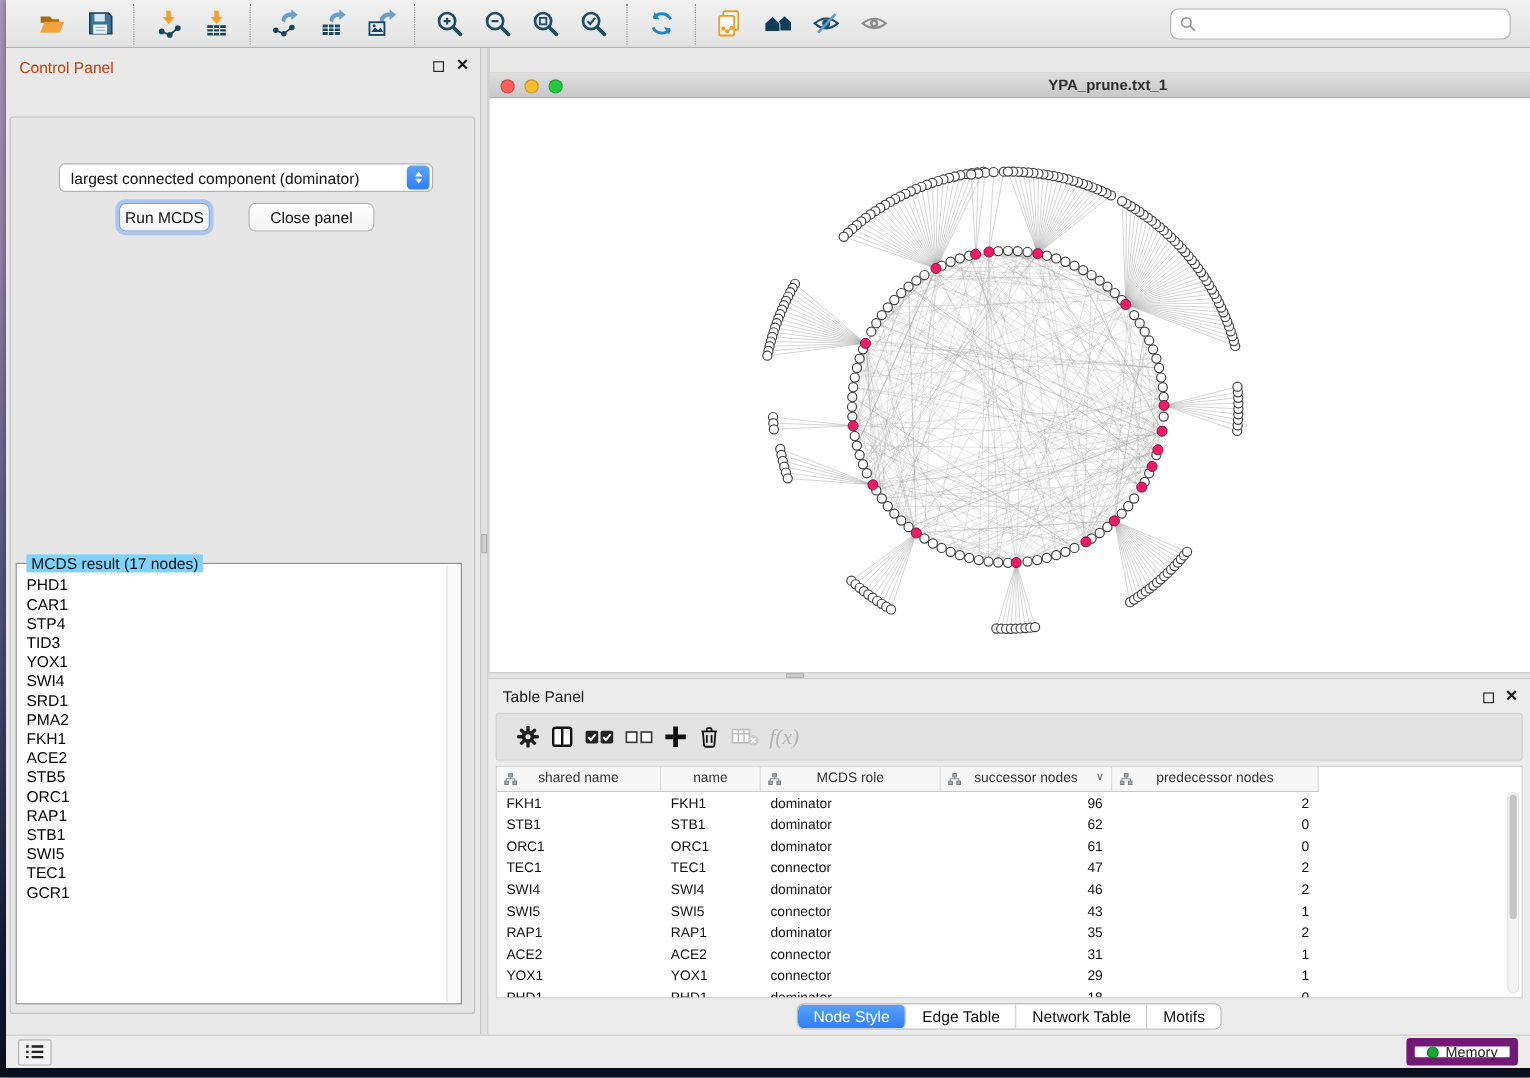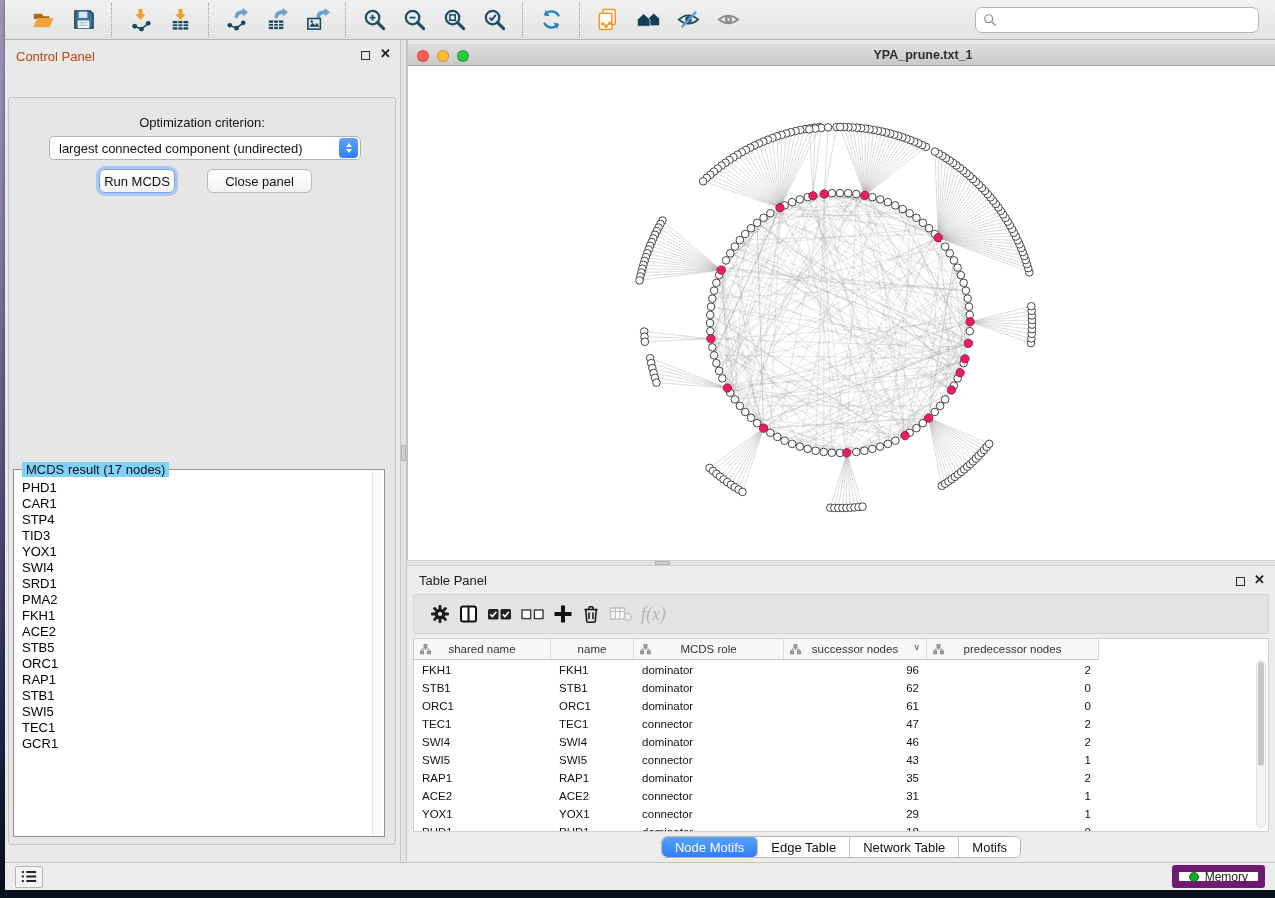"YPA_prune.txt_1" .net-titlebar { margin-top: 4px -> 20px }
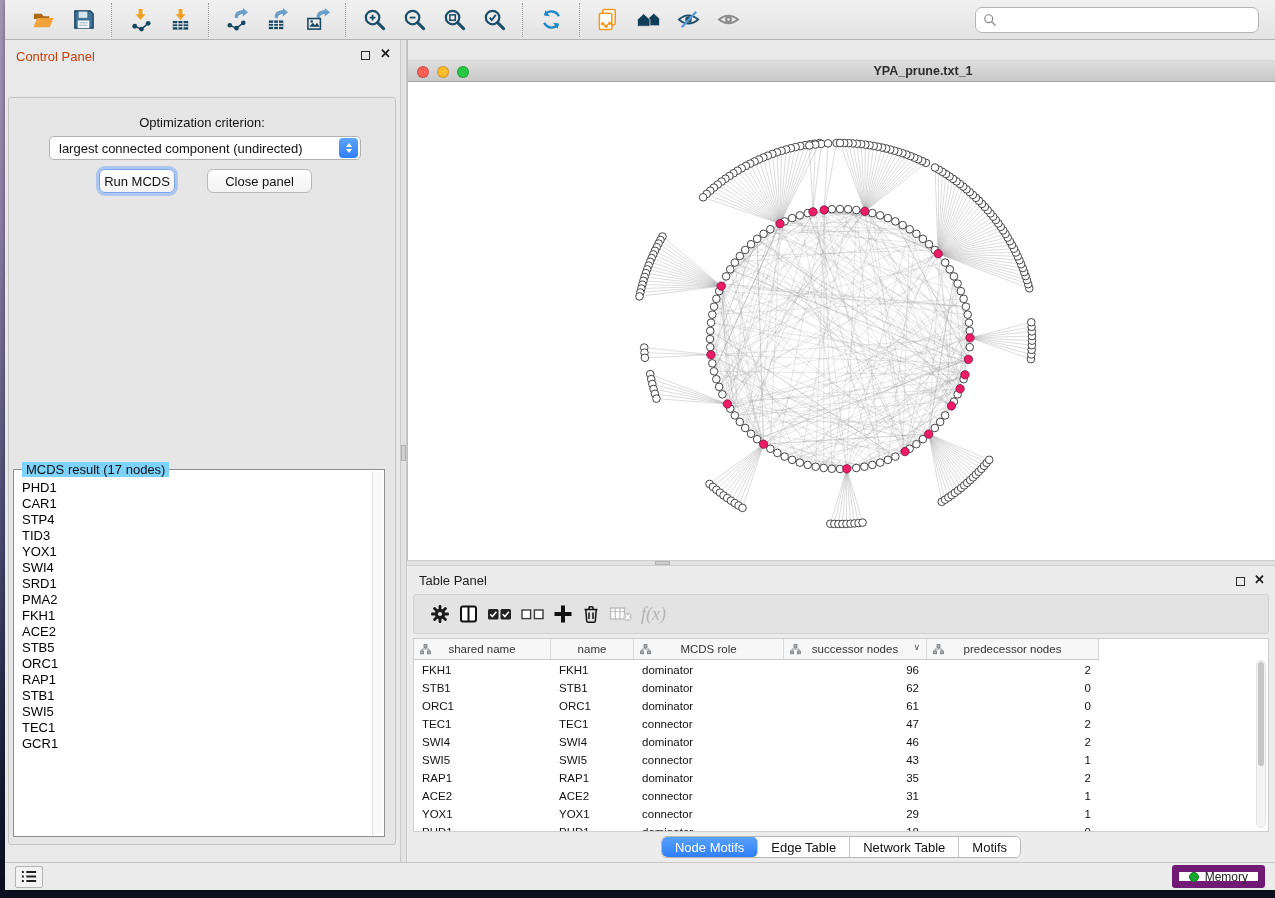"Optimization criterion:" div.opt-label { html: <div>Optimization criterion:</div> -> none }
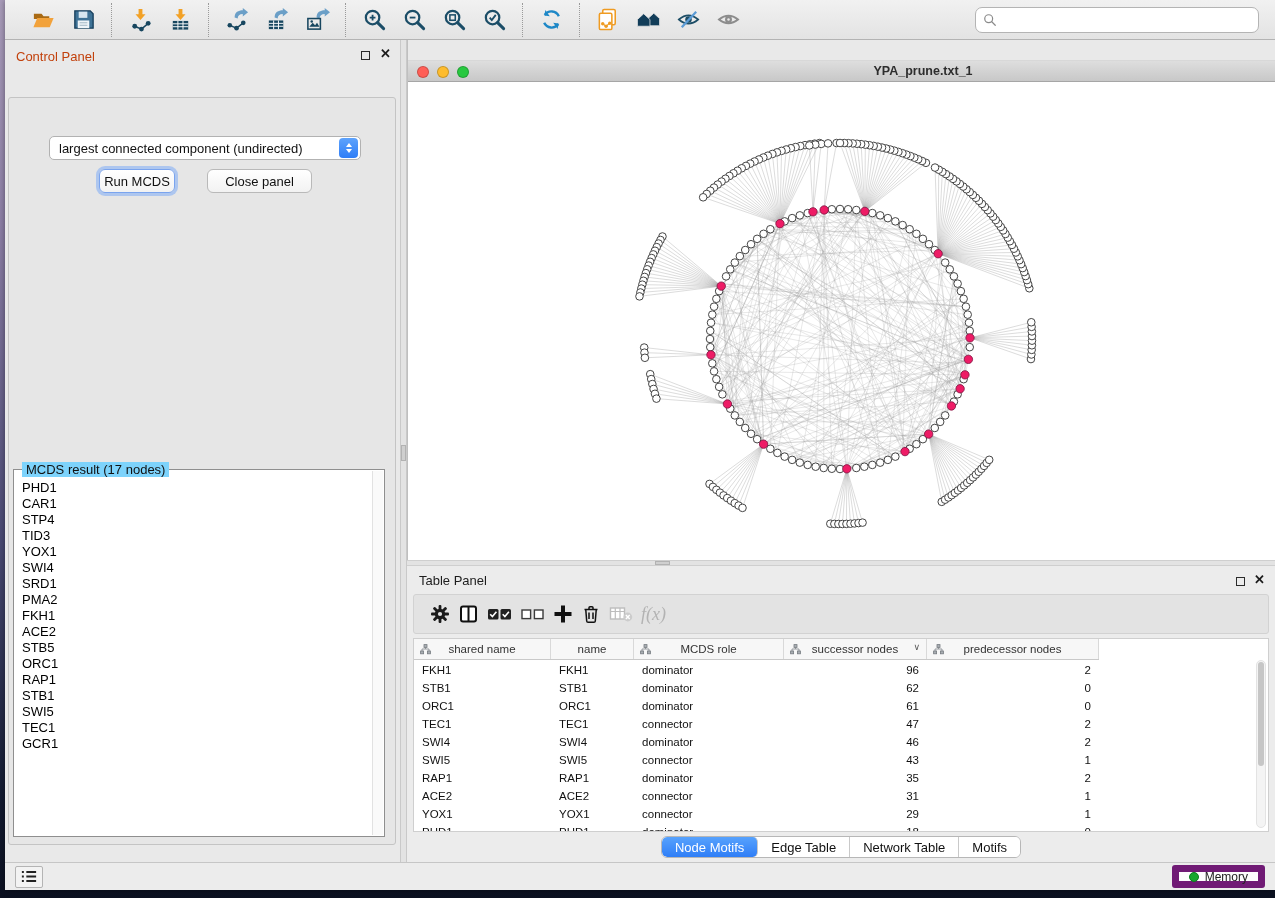"largest connected component (undirected)" span { text: undirected -> dominator }
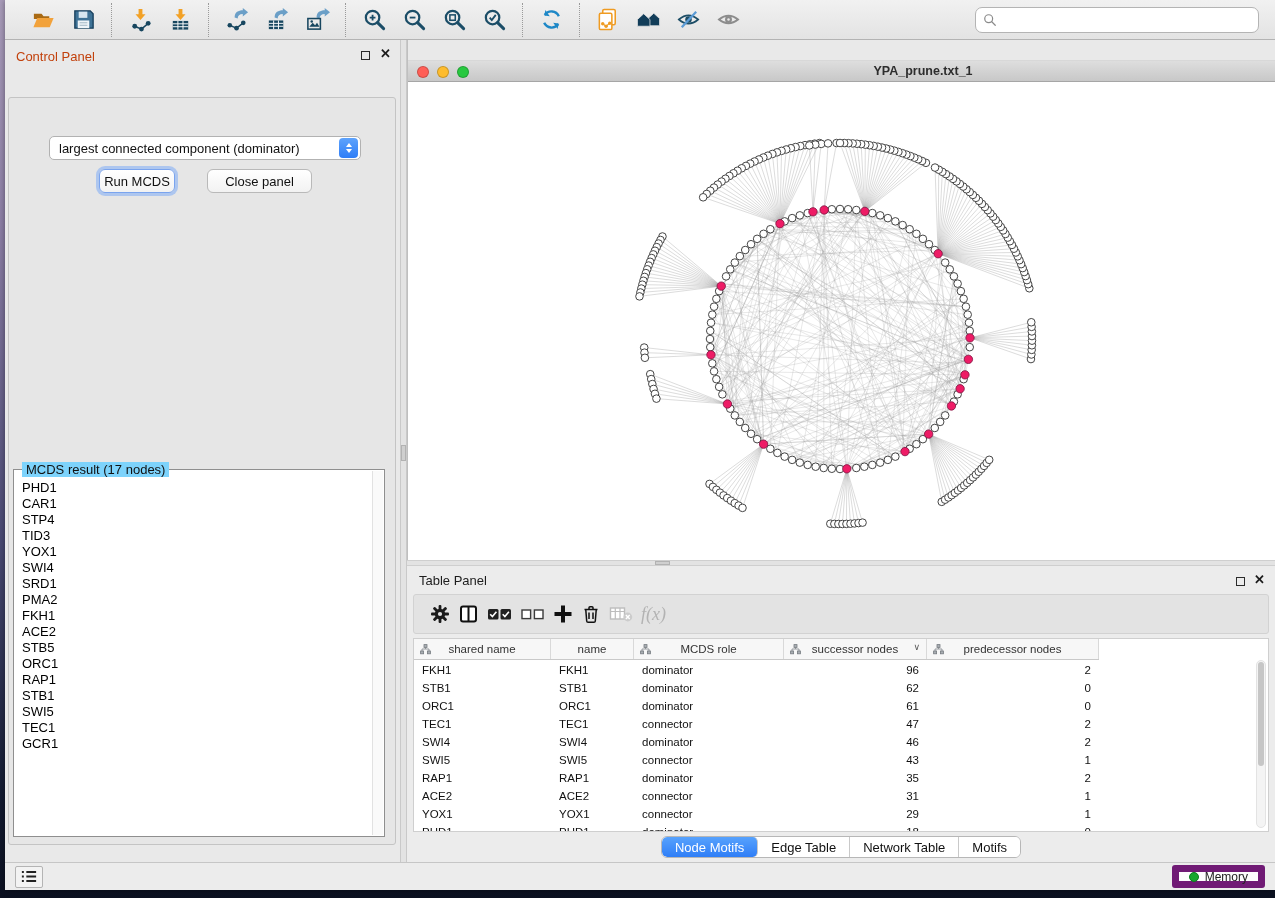"Node Motifs" div.seg { text: Motifs -> Style }
